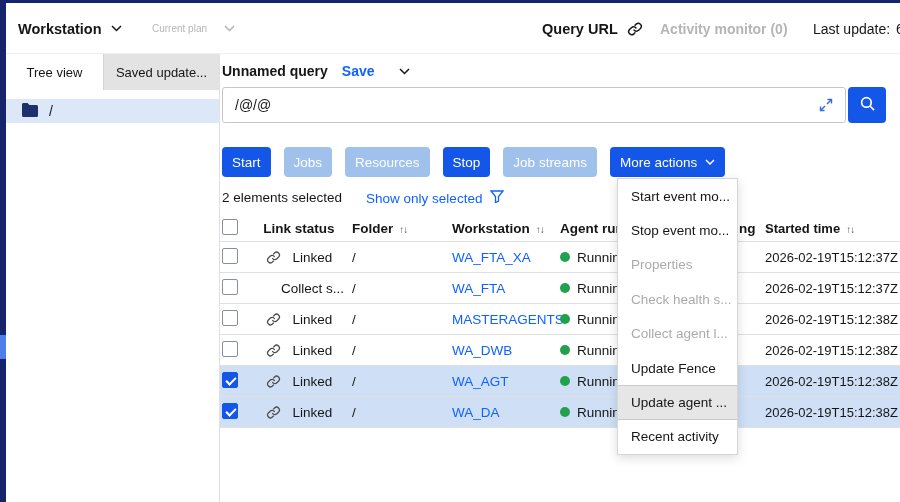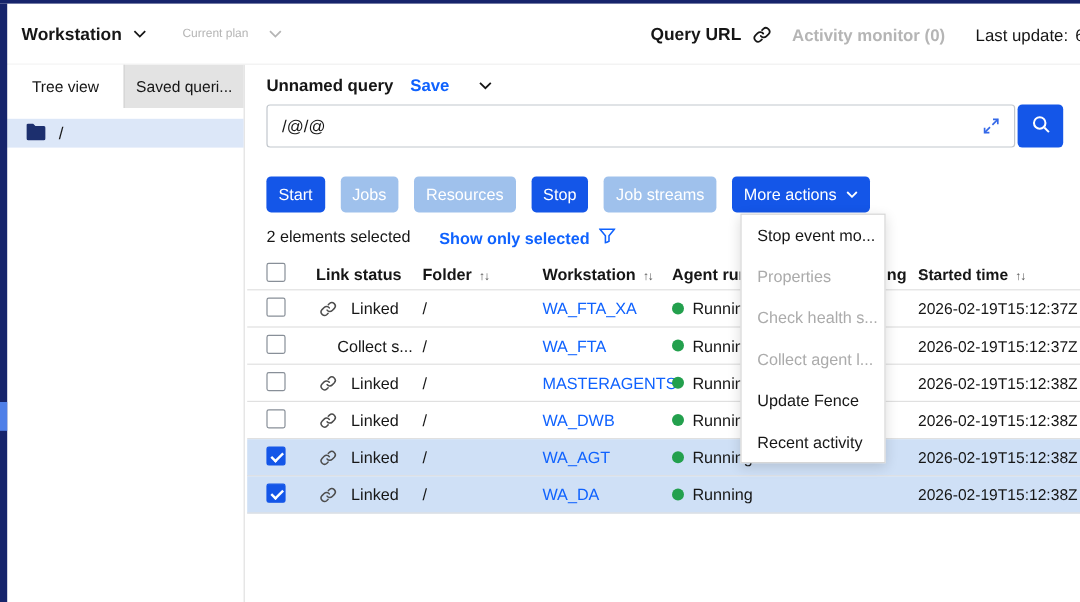"Tree view" .sidebar { width: 198px -> 214px }
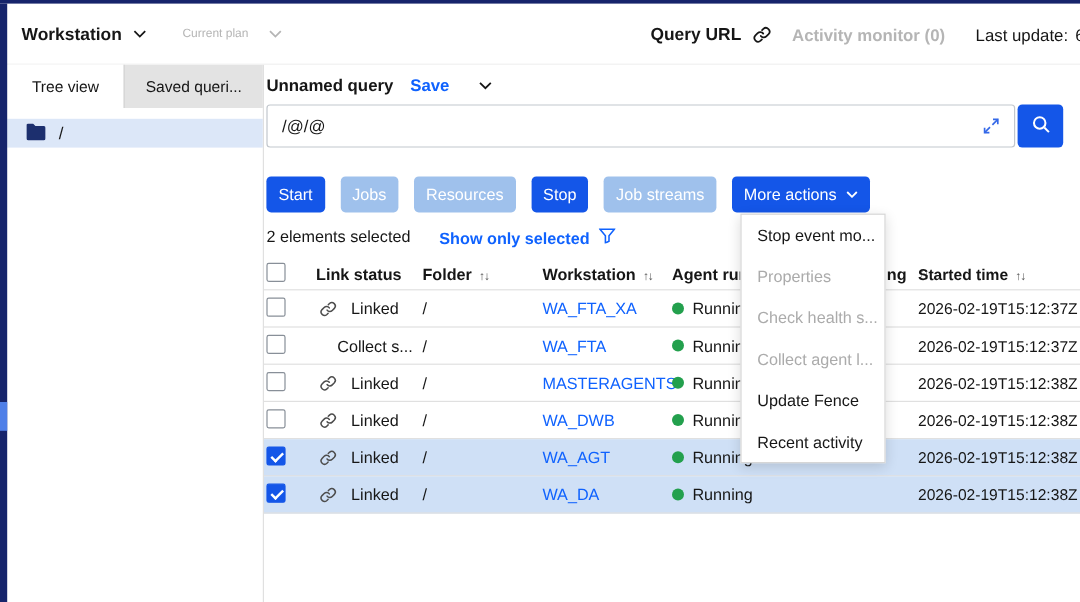"Saved queri..." span { text: queri -> update }
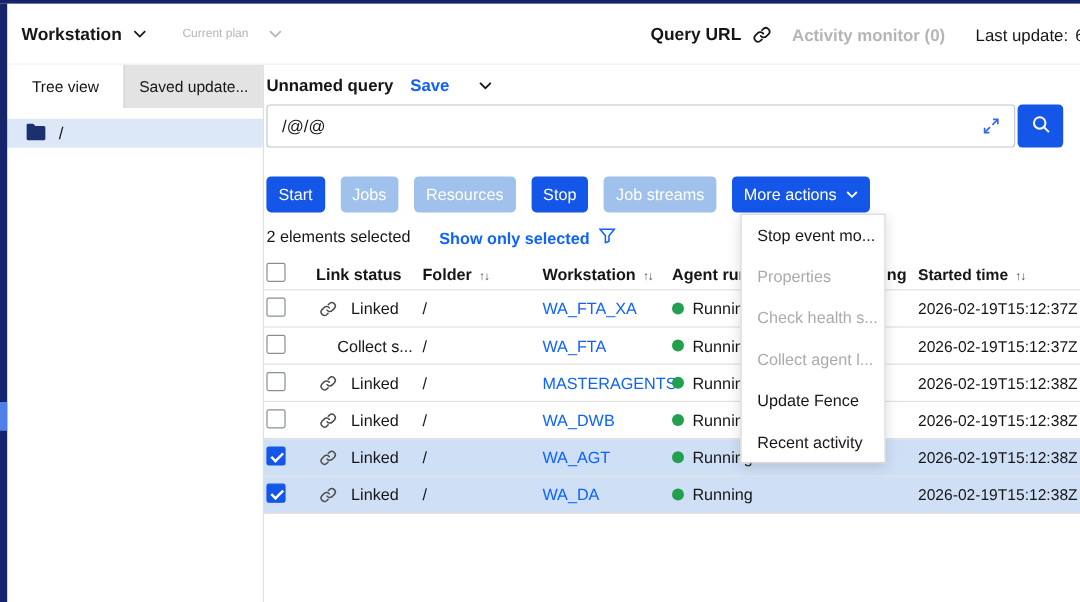"Show only selected" .show-selected { font-weight: 700 -> 400 }
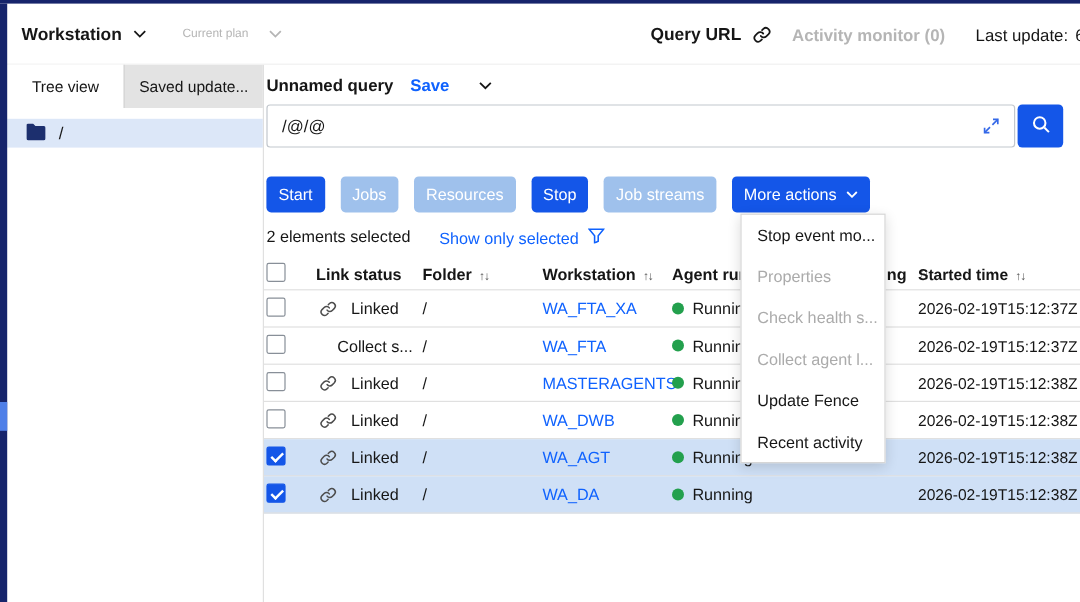"Start event mo..." div.menu-item { html: none -> <div>Start event mo...</div> }
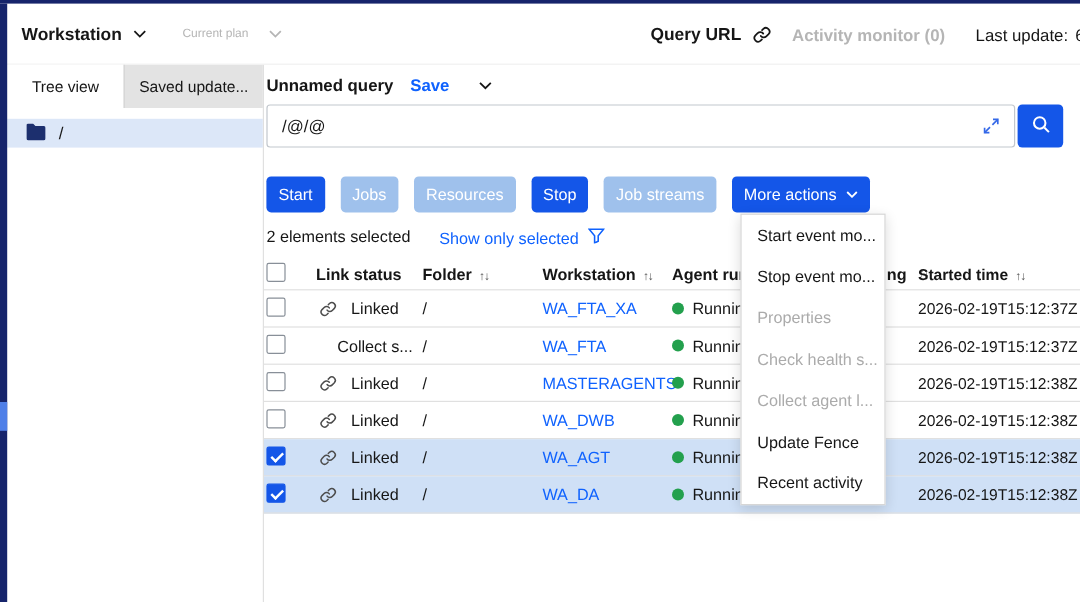"Update agent ..." div.menu-item { html: none -> <div>Update agent ...</div> }
